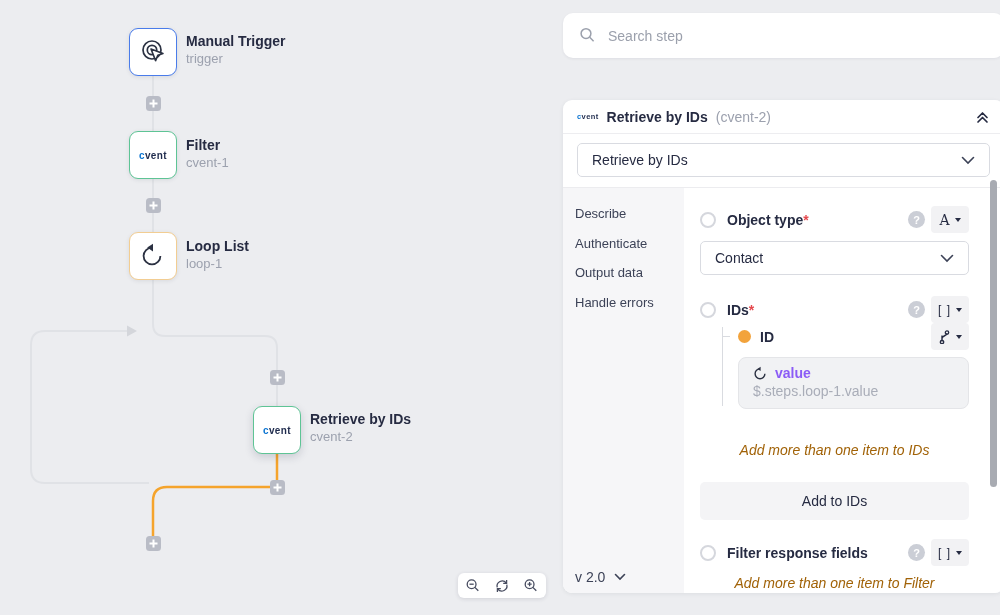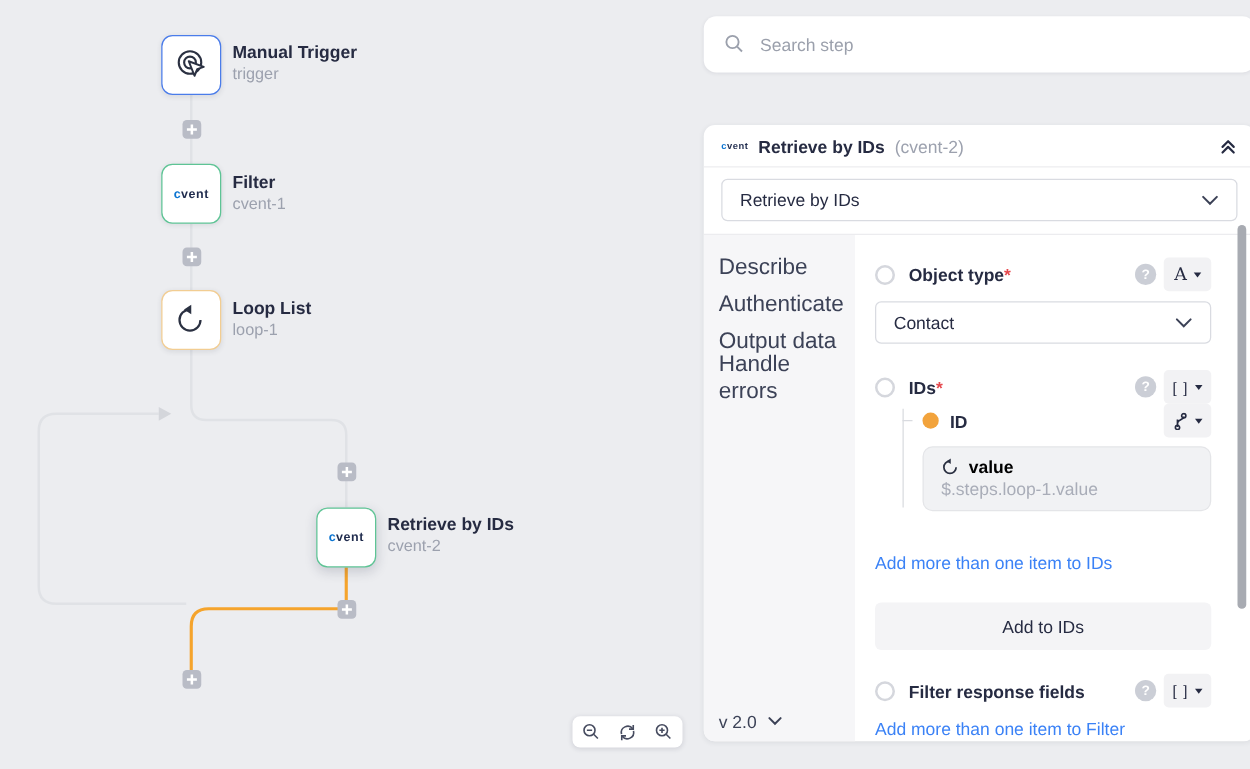"Describe" .nav-item { font-size: 18px -> 13px }
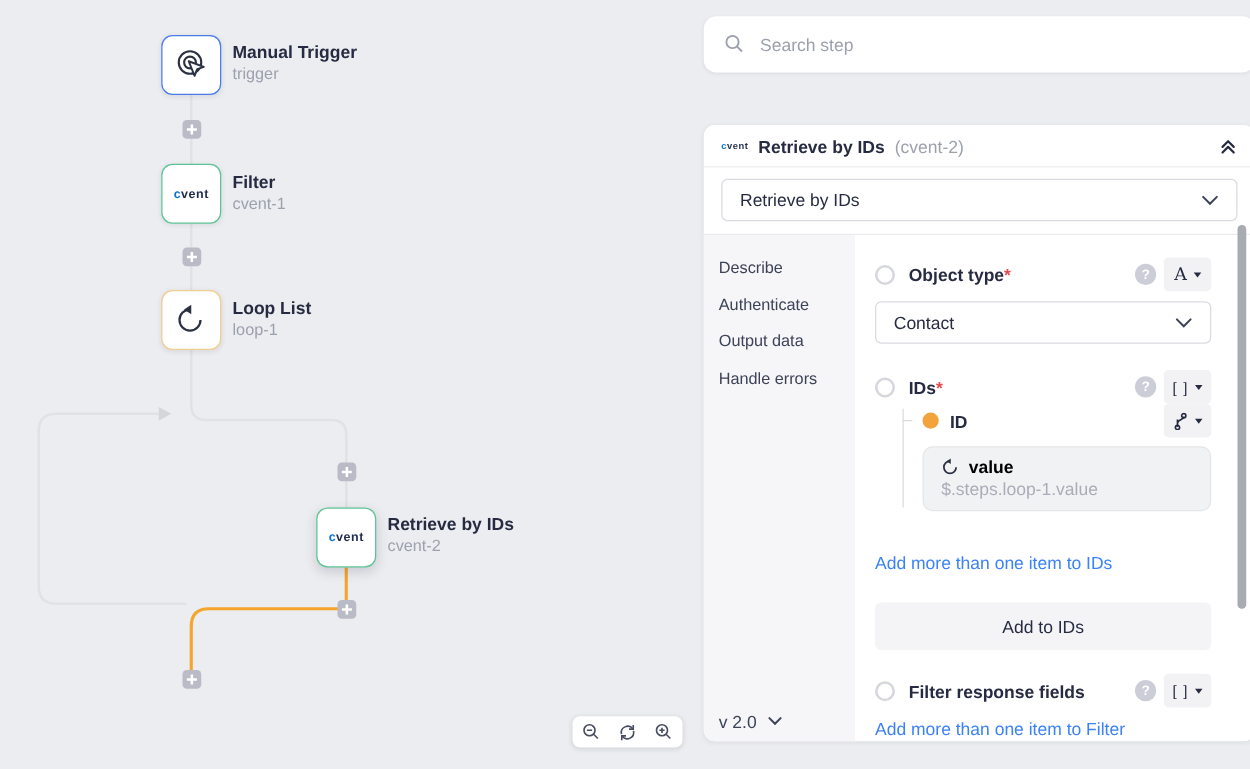"value" .vb-top { color: #000000 -> #8b5cf6 }
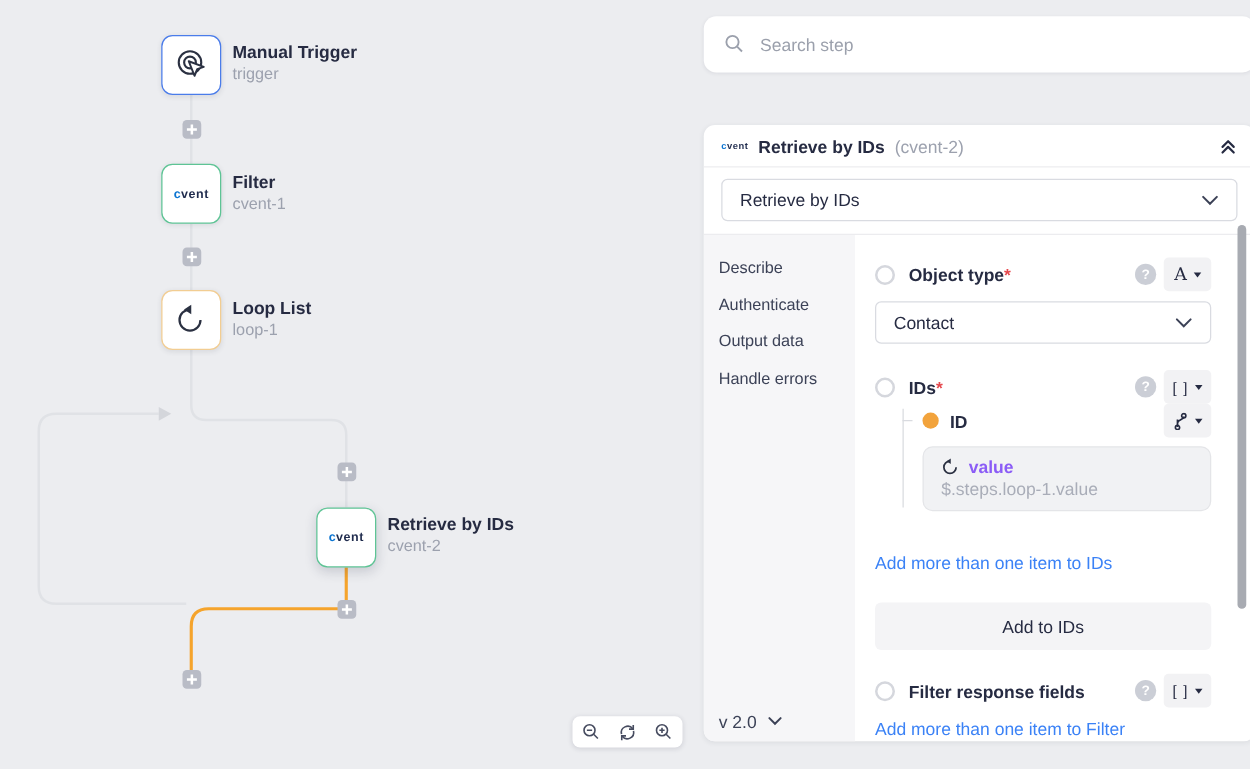"Add more than one item" .add-hint { color: #3b82f6 -> #a16207; font-style: none -> italic; text-align: left -> center }
